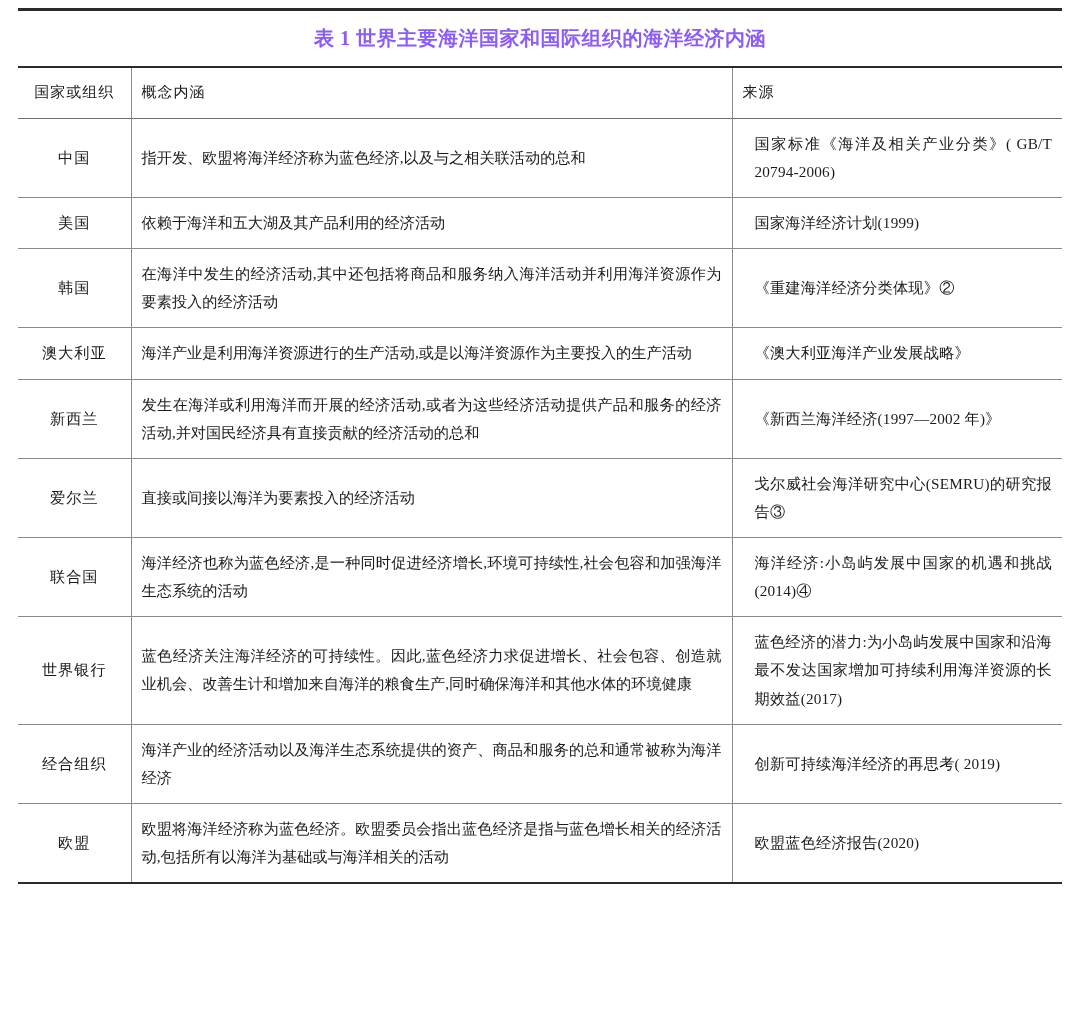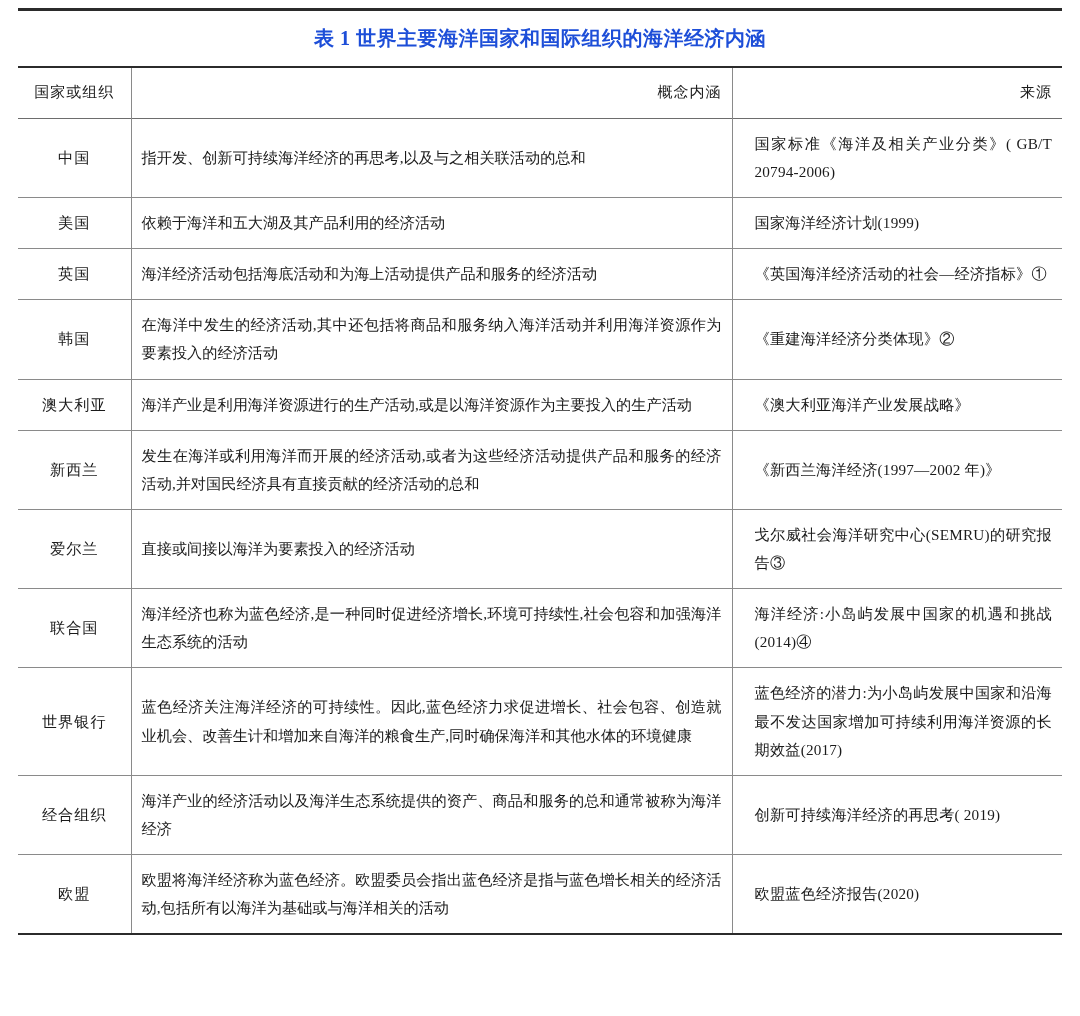"表 1 世界主要海洋国家和国际组织的海洋经济内涵" .table-title { color: #1d4ed8 -> #8b5cf6 }
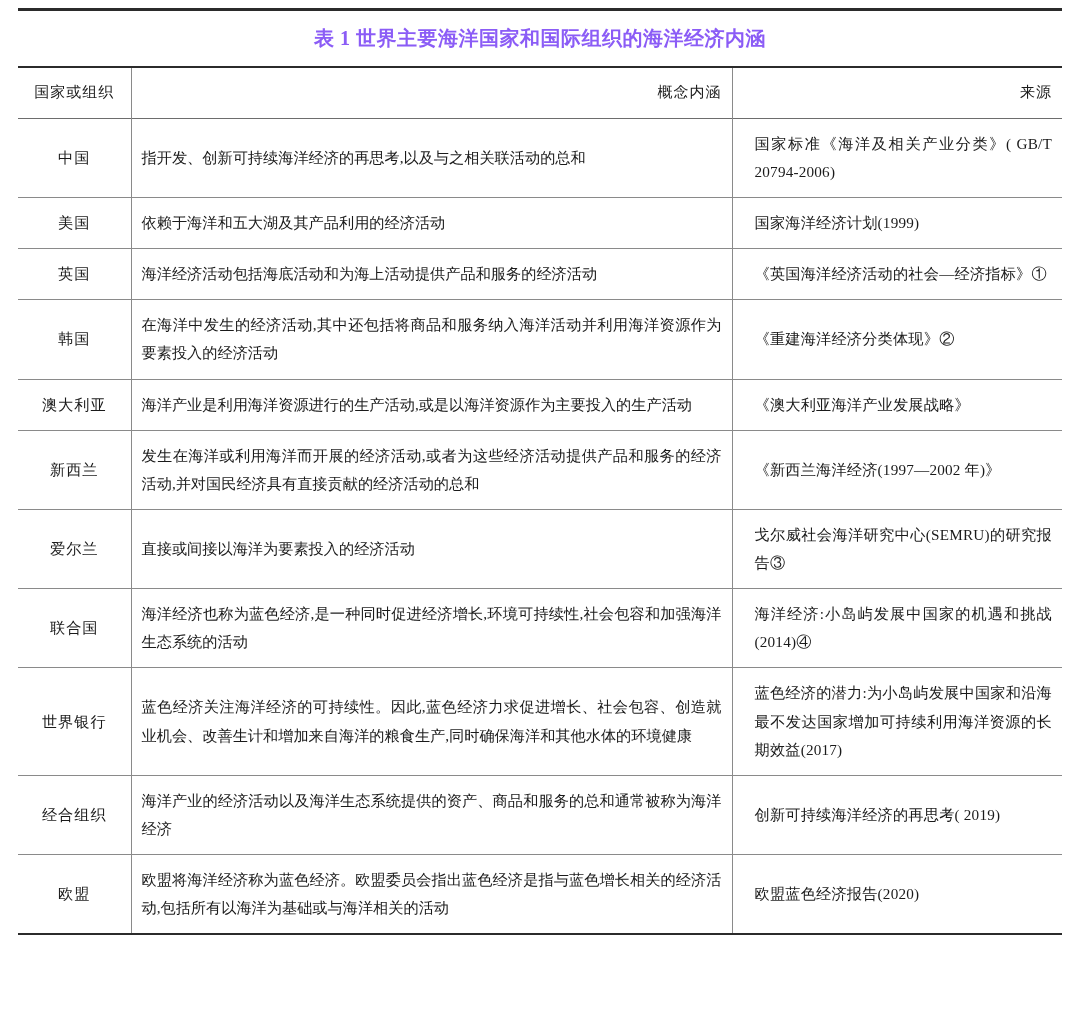"概念内涵" th.col-concept, th.col-source { text-align: right -> left }
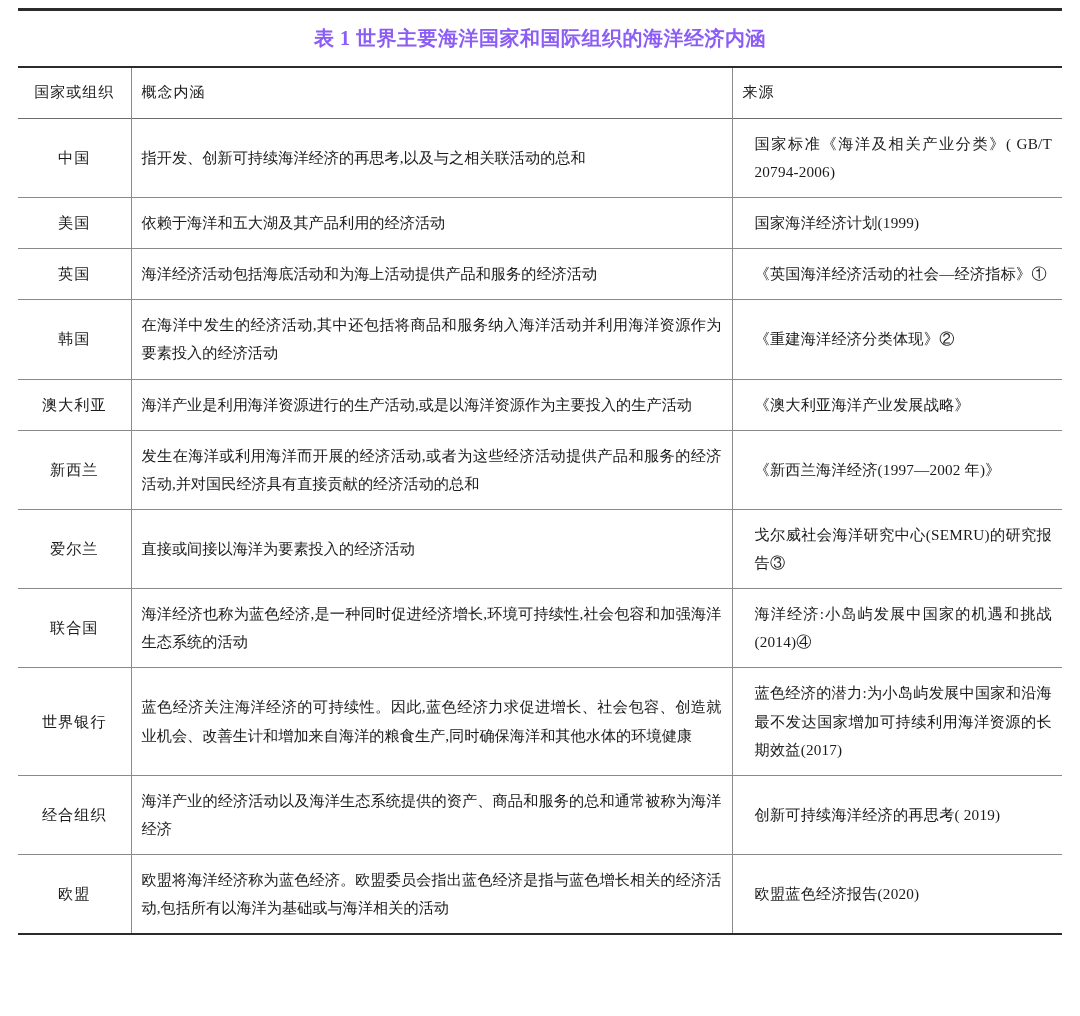"指开发、创新可持续海洋经济的再思考,以及与之相关联活动的总和" td.cell-concept { text: 创新可持续海洋经济的再思考 -> 欧盟将海洋经济称为蓝色经济 }
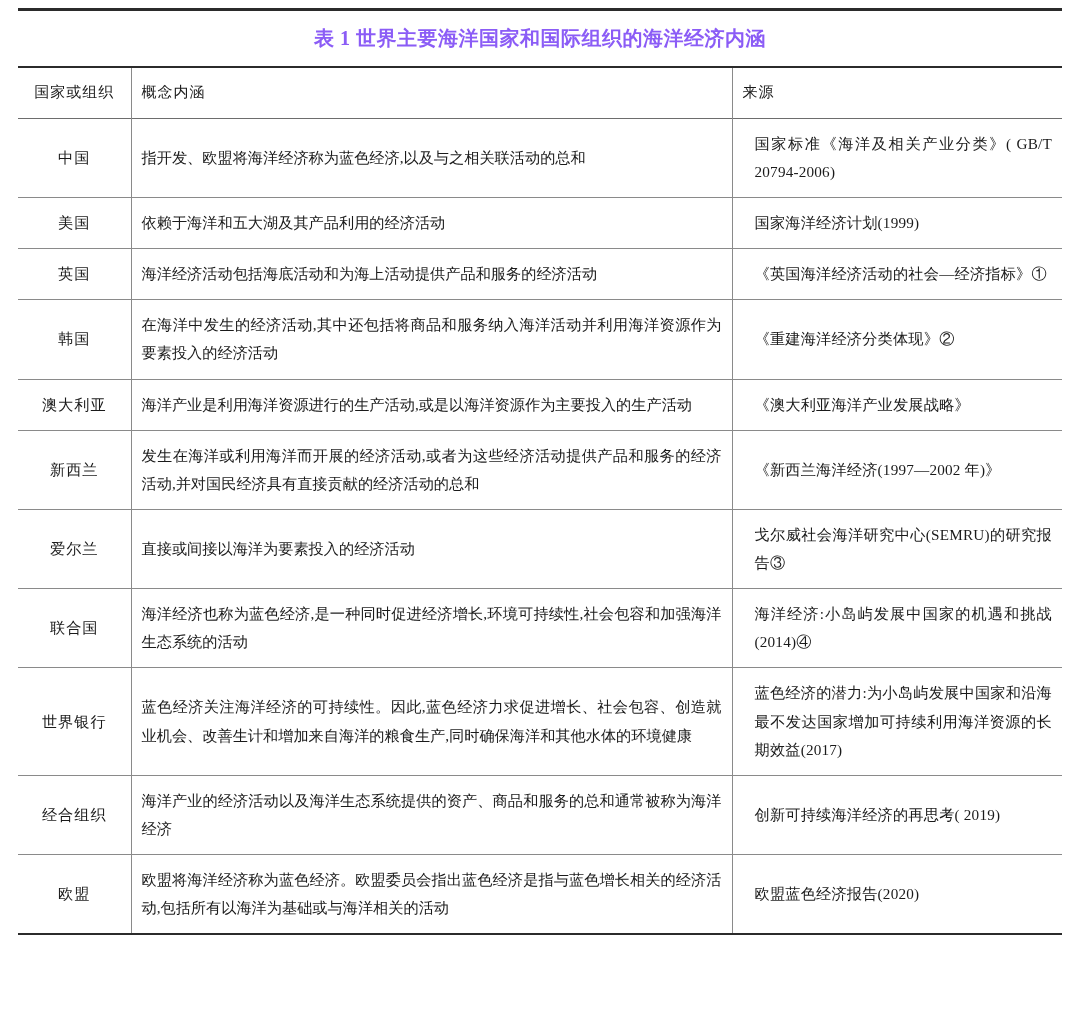"英国" tr { html: <tr> <td>英国</td> <td>海洋经济活动包括海底活动和为海上活动提供产品和服务的经济活动</td> <td>《英国海洋经济活动的社会—经济指标》①</td> </tr> -> none }
